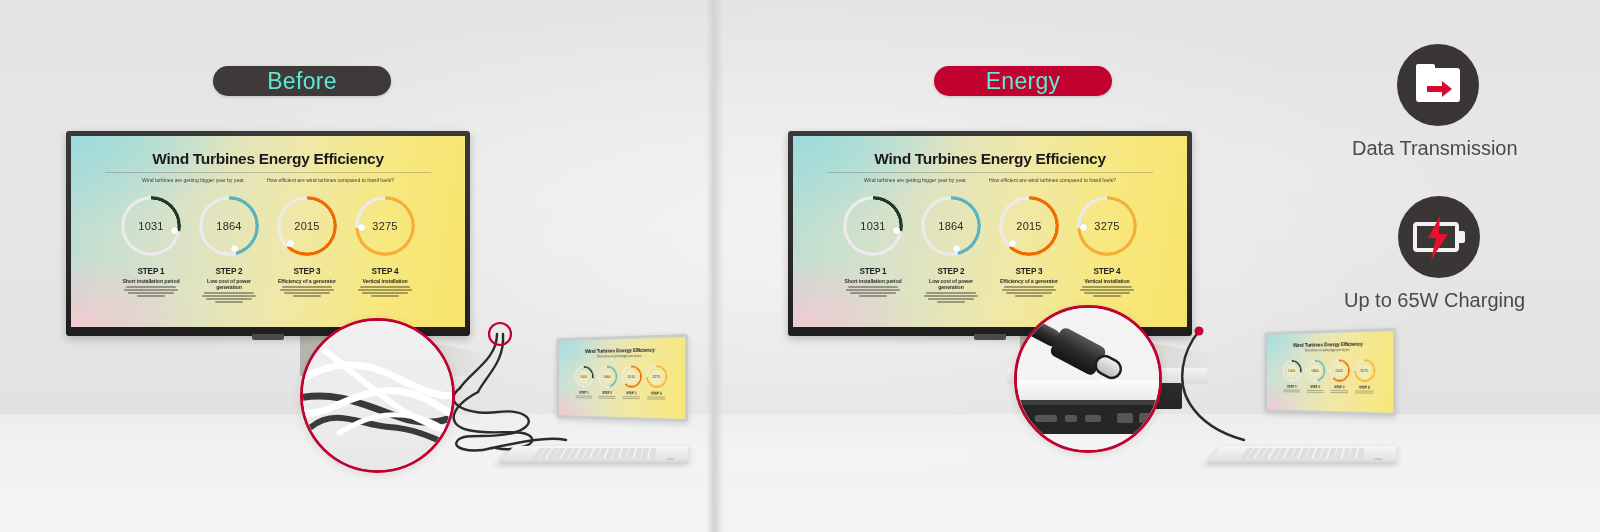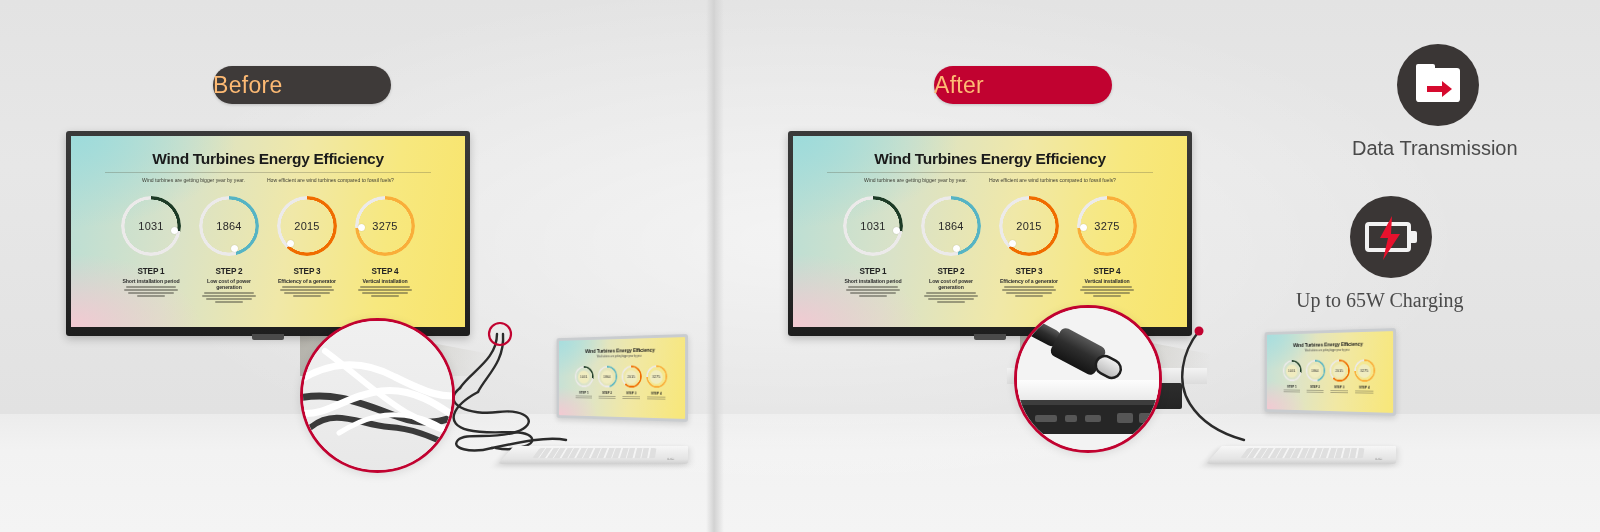"Before" .badge { color: #fdba74 -> #5eead4; height: 38px -> 30px; justify-content: flex-start -> center }
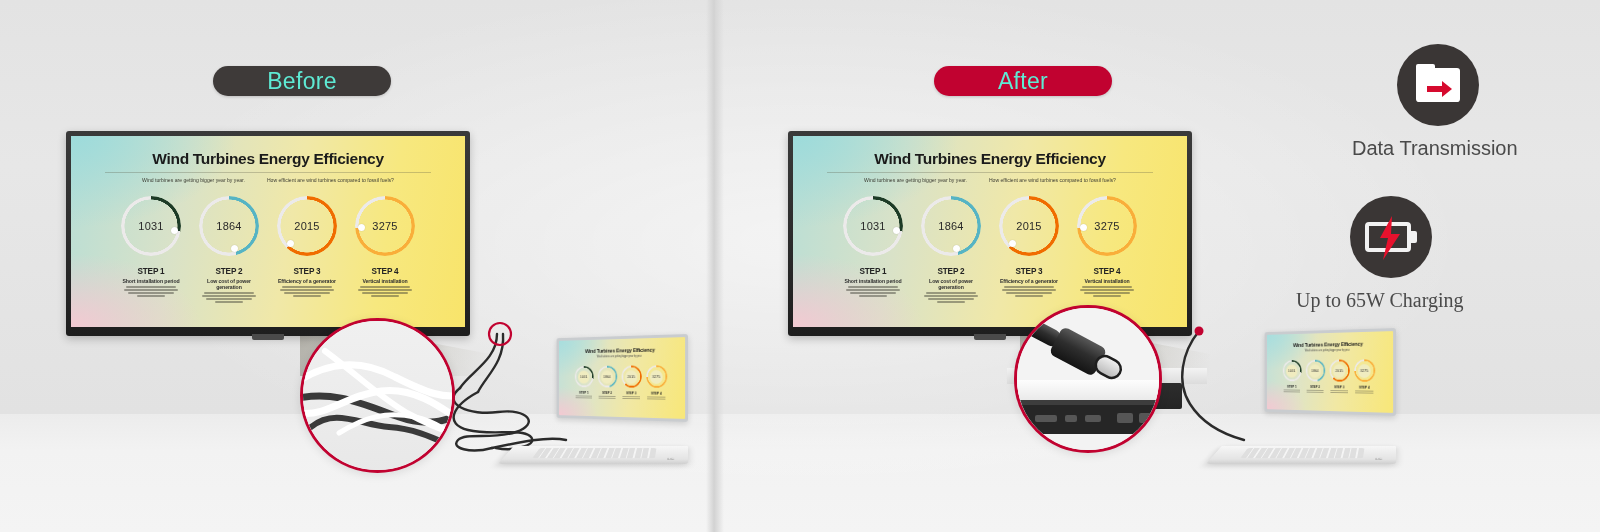"After" span { text: After -> Energy }
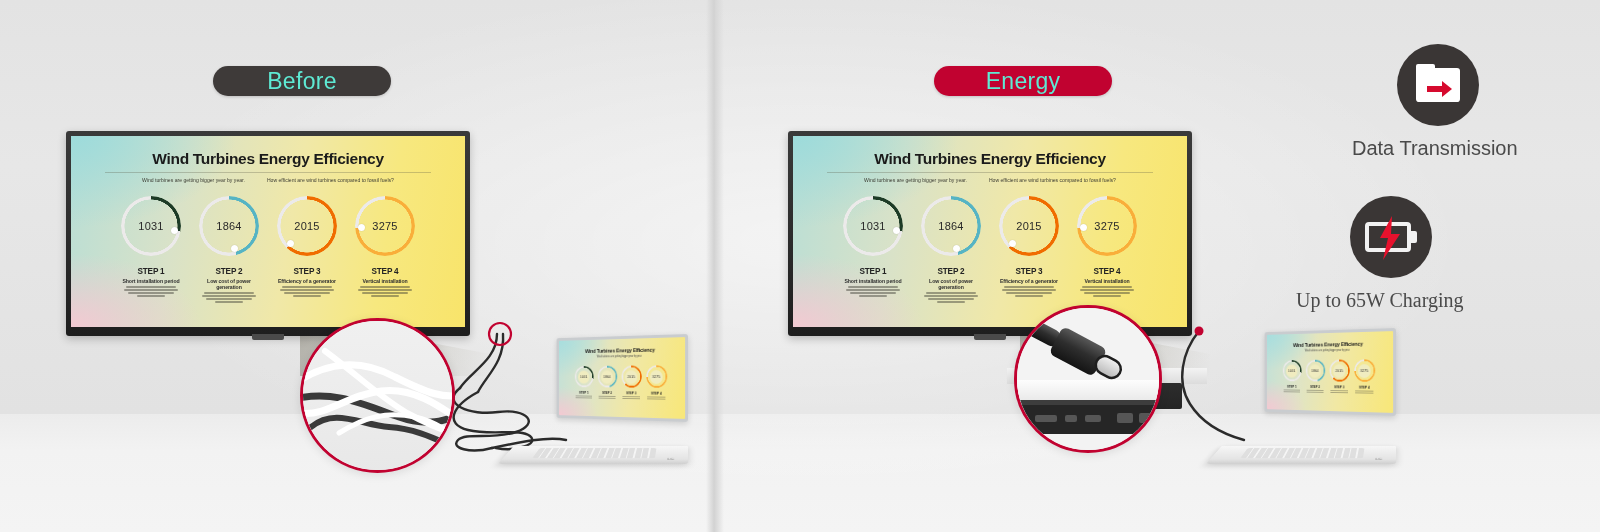"Up to 65W Charging" .feature.charging { font-family: Liberation Serif, serif -> none; left: 1296px -> 1344px }
